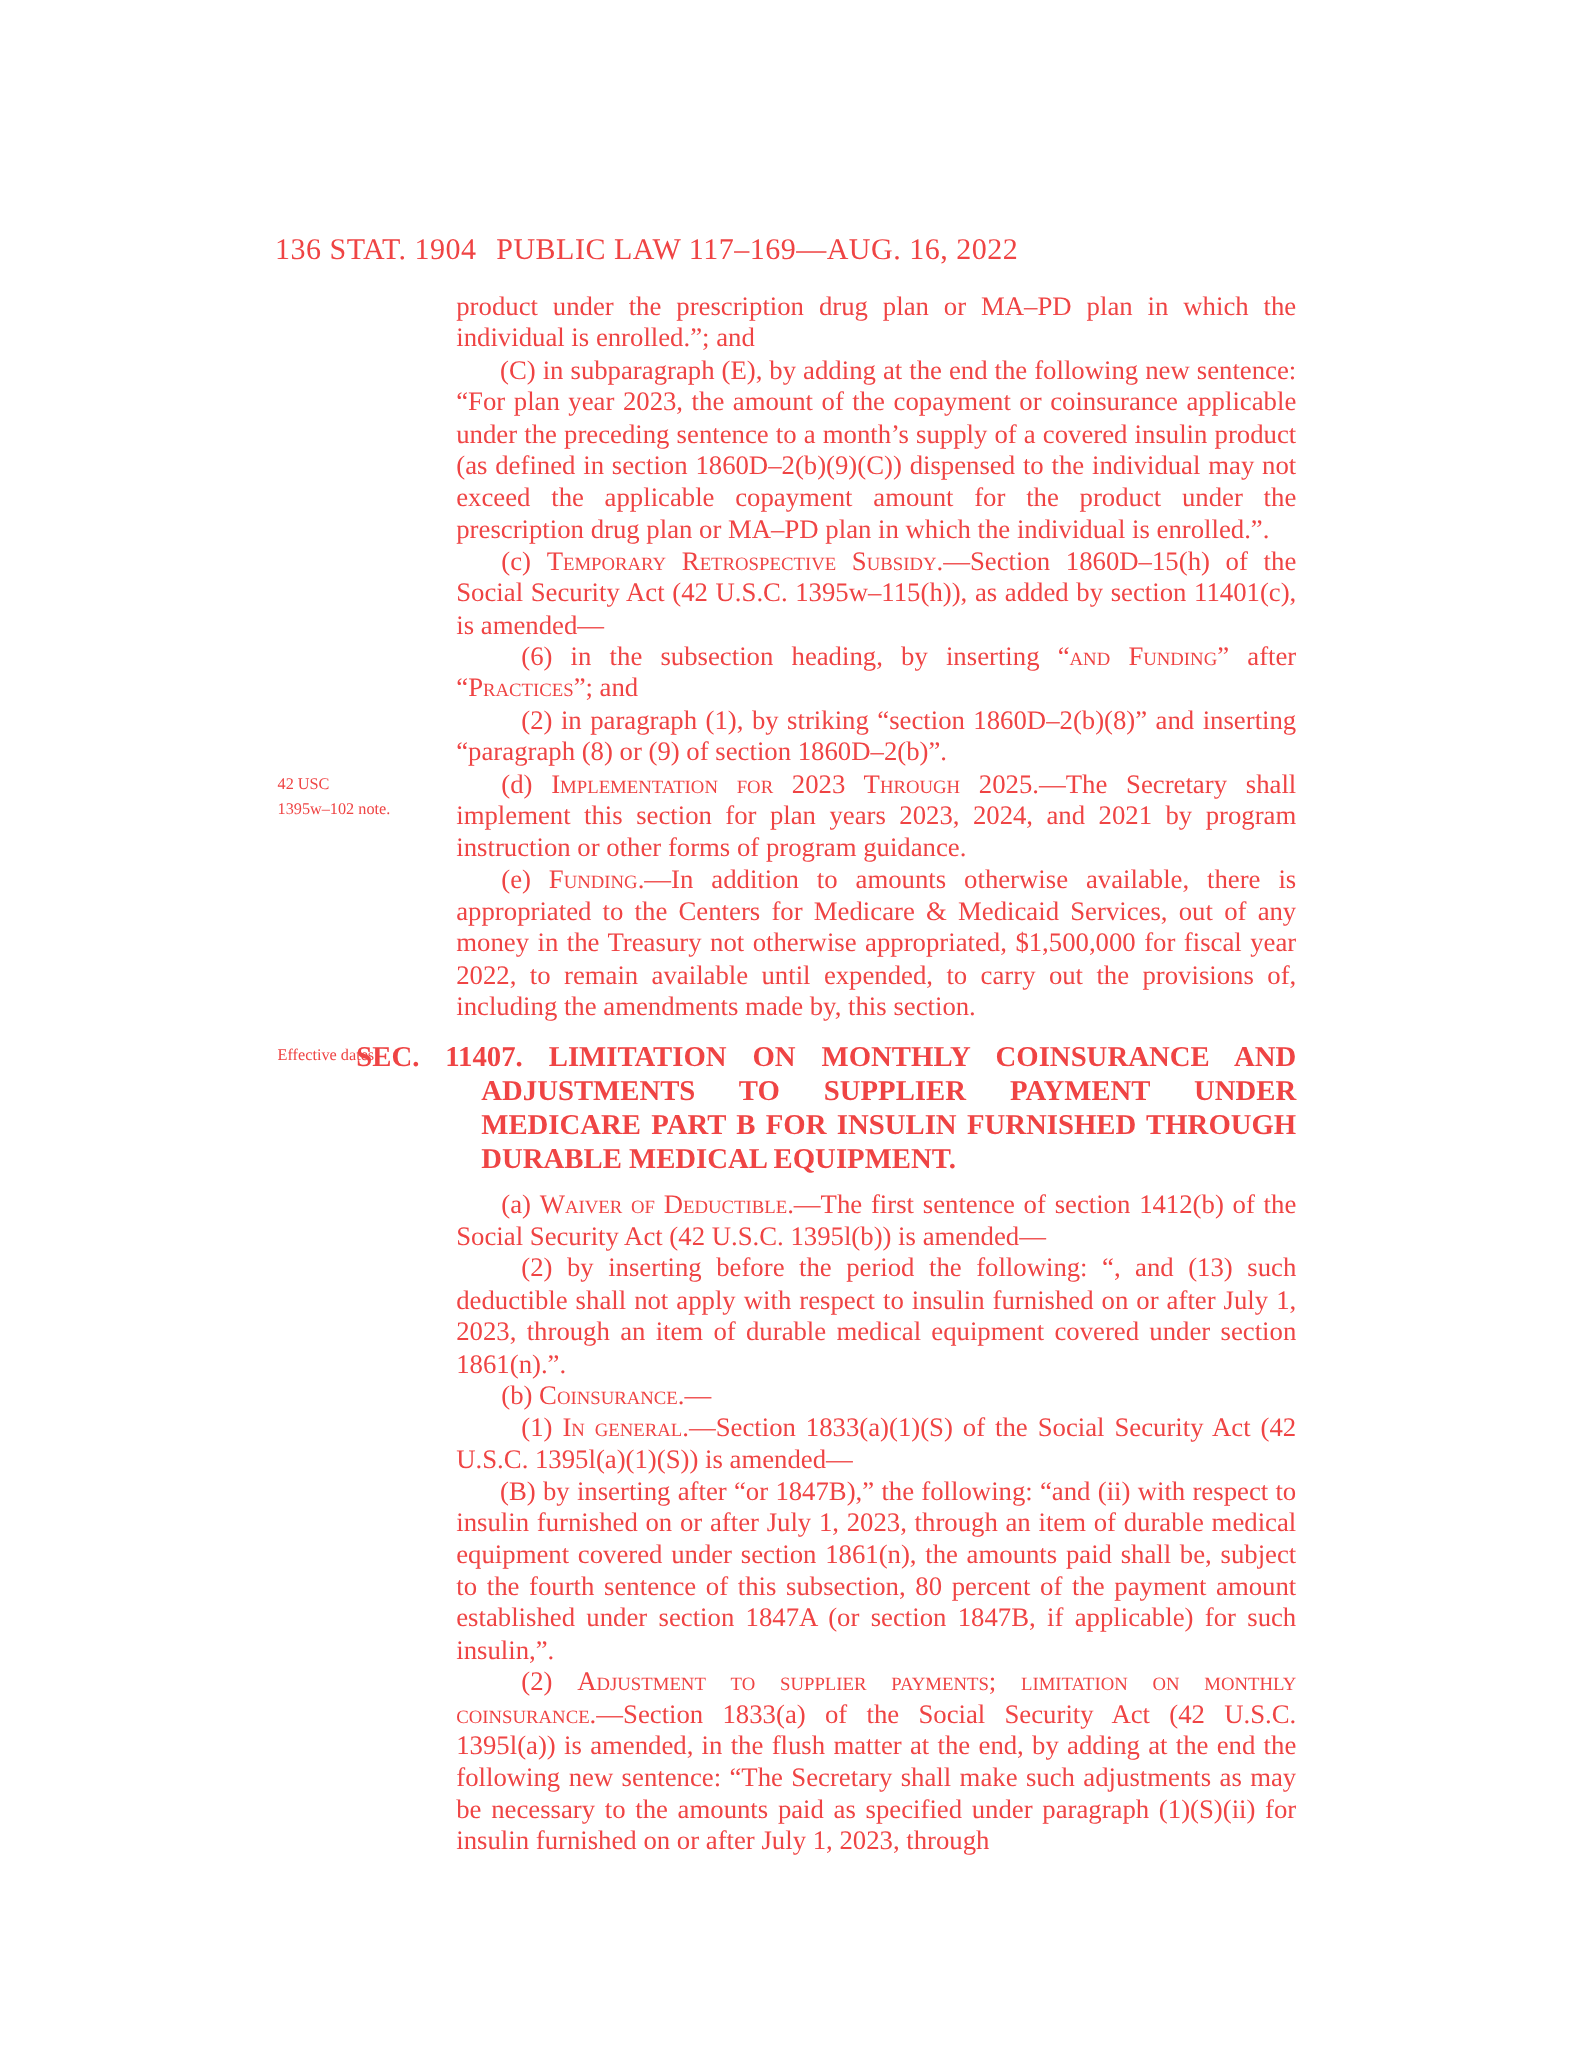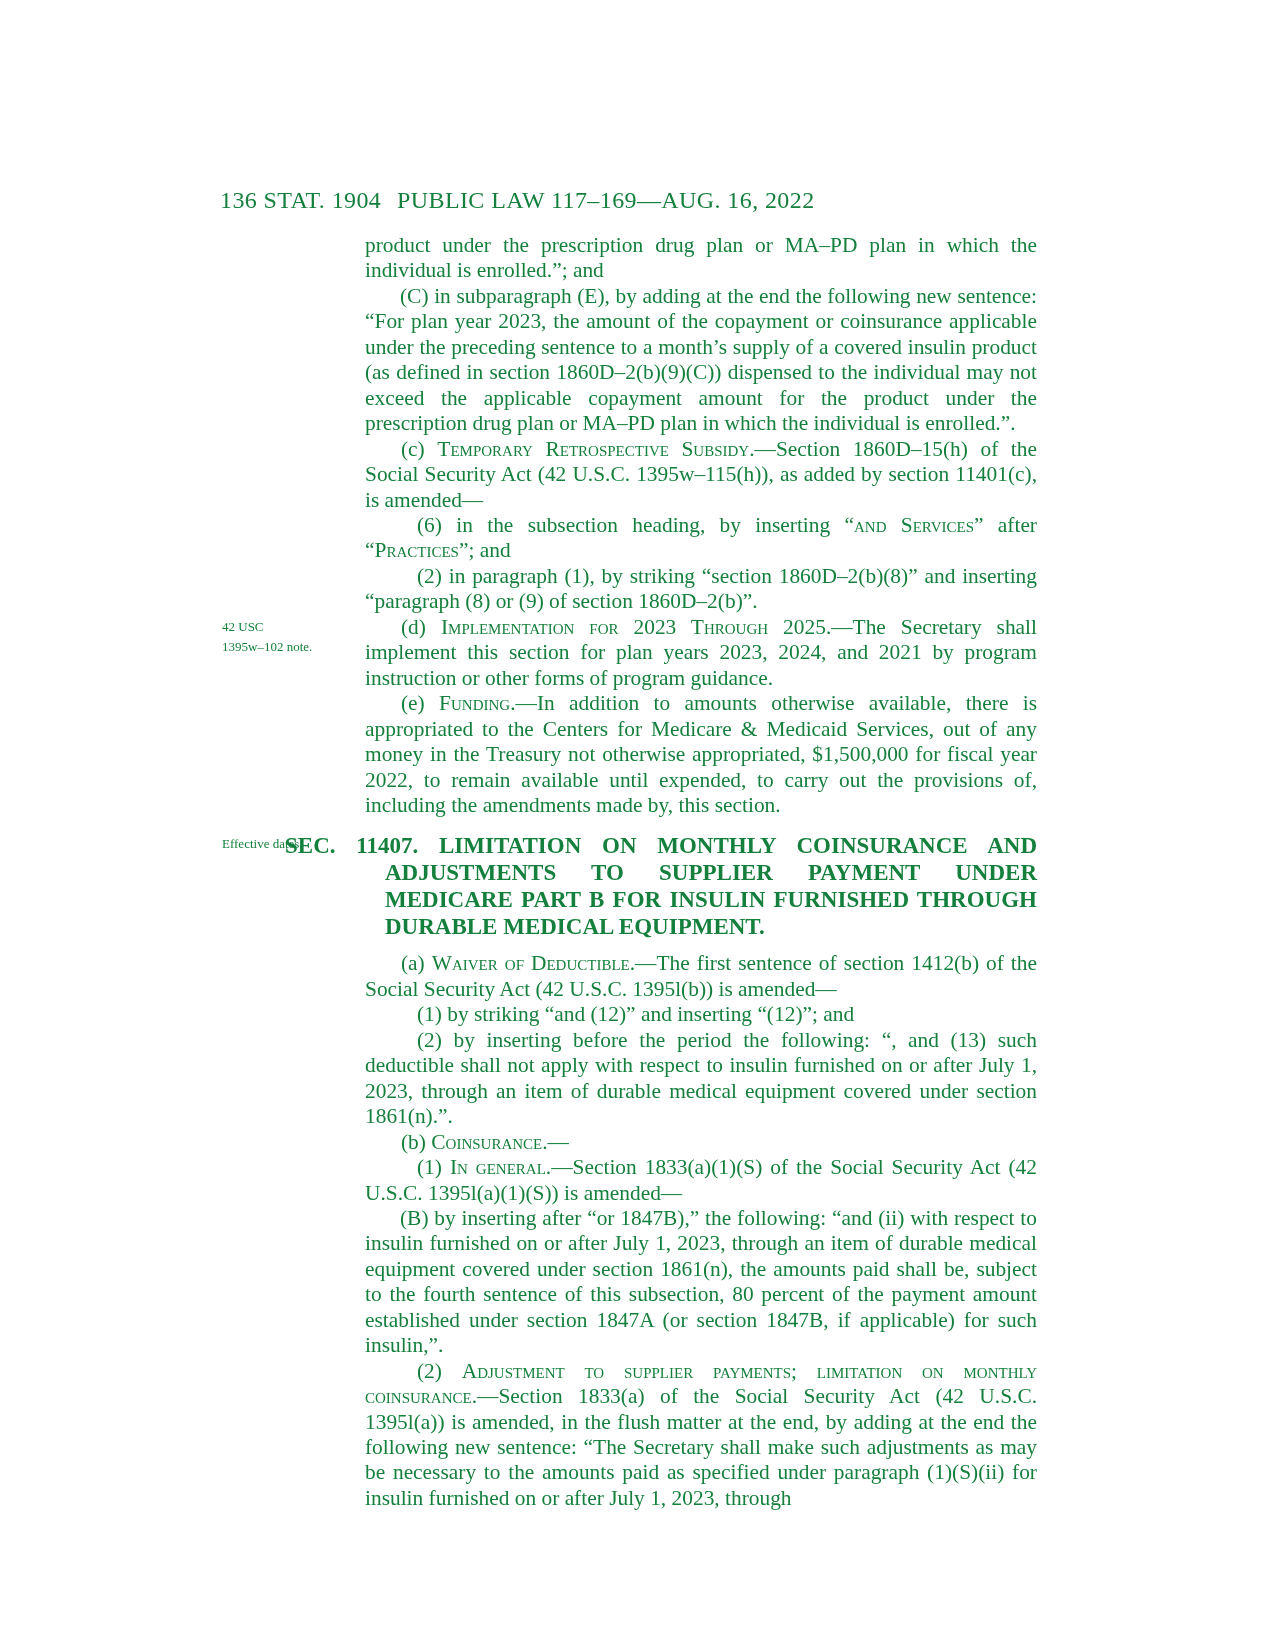"136 STAT. 1904" #page { color: #15803d -> #ef4444 }
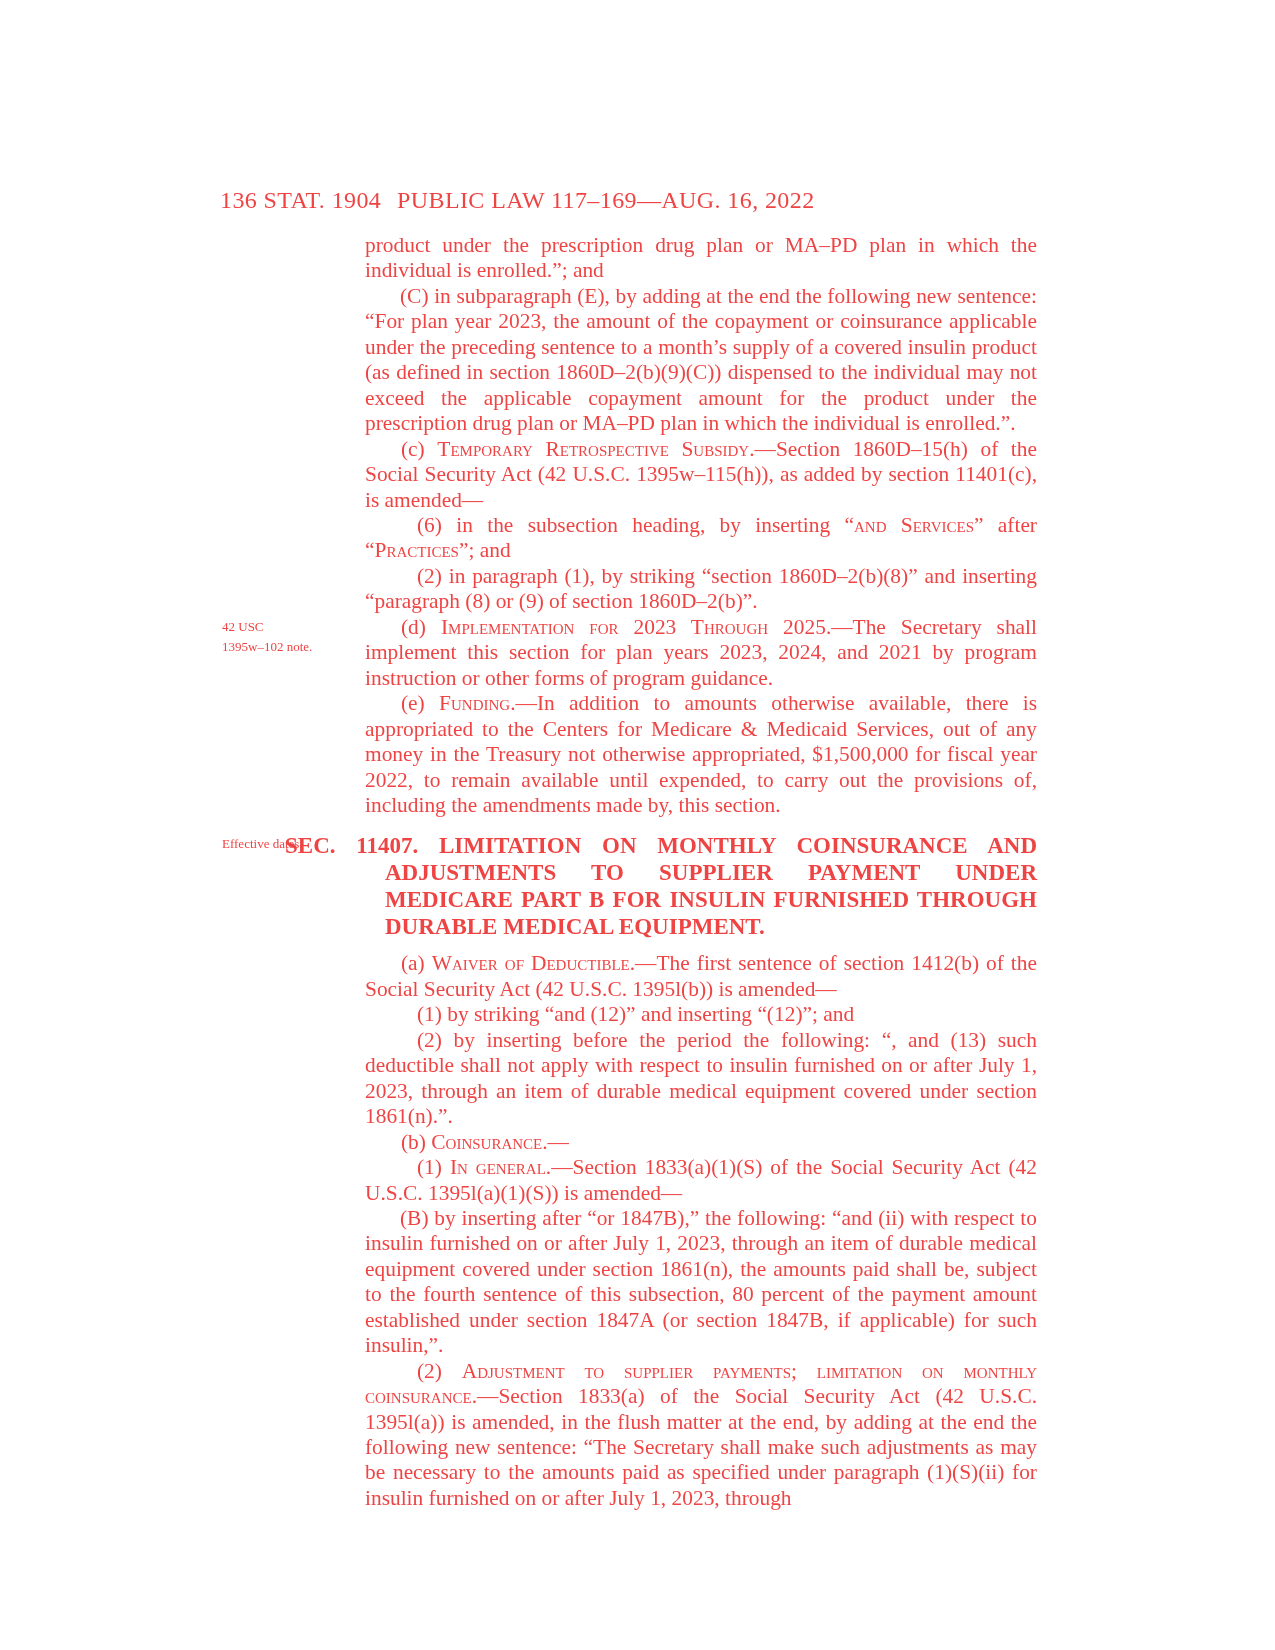"and Services" span.sc { text: Services -> Funding }
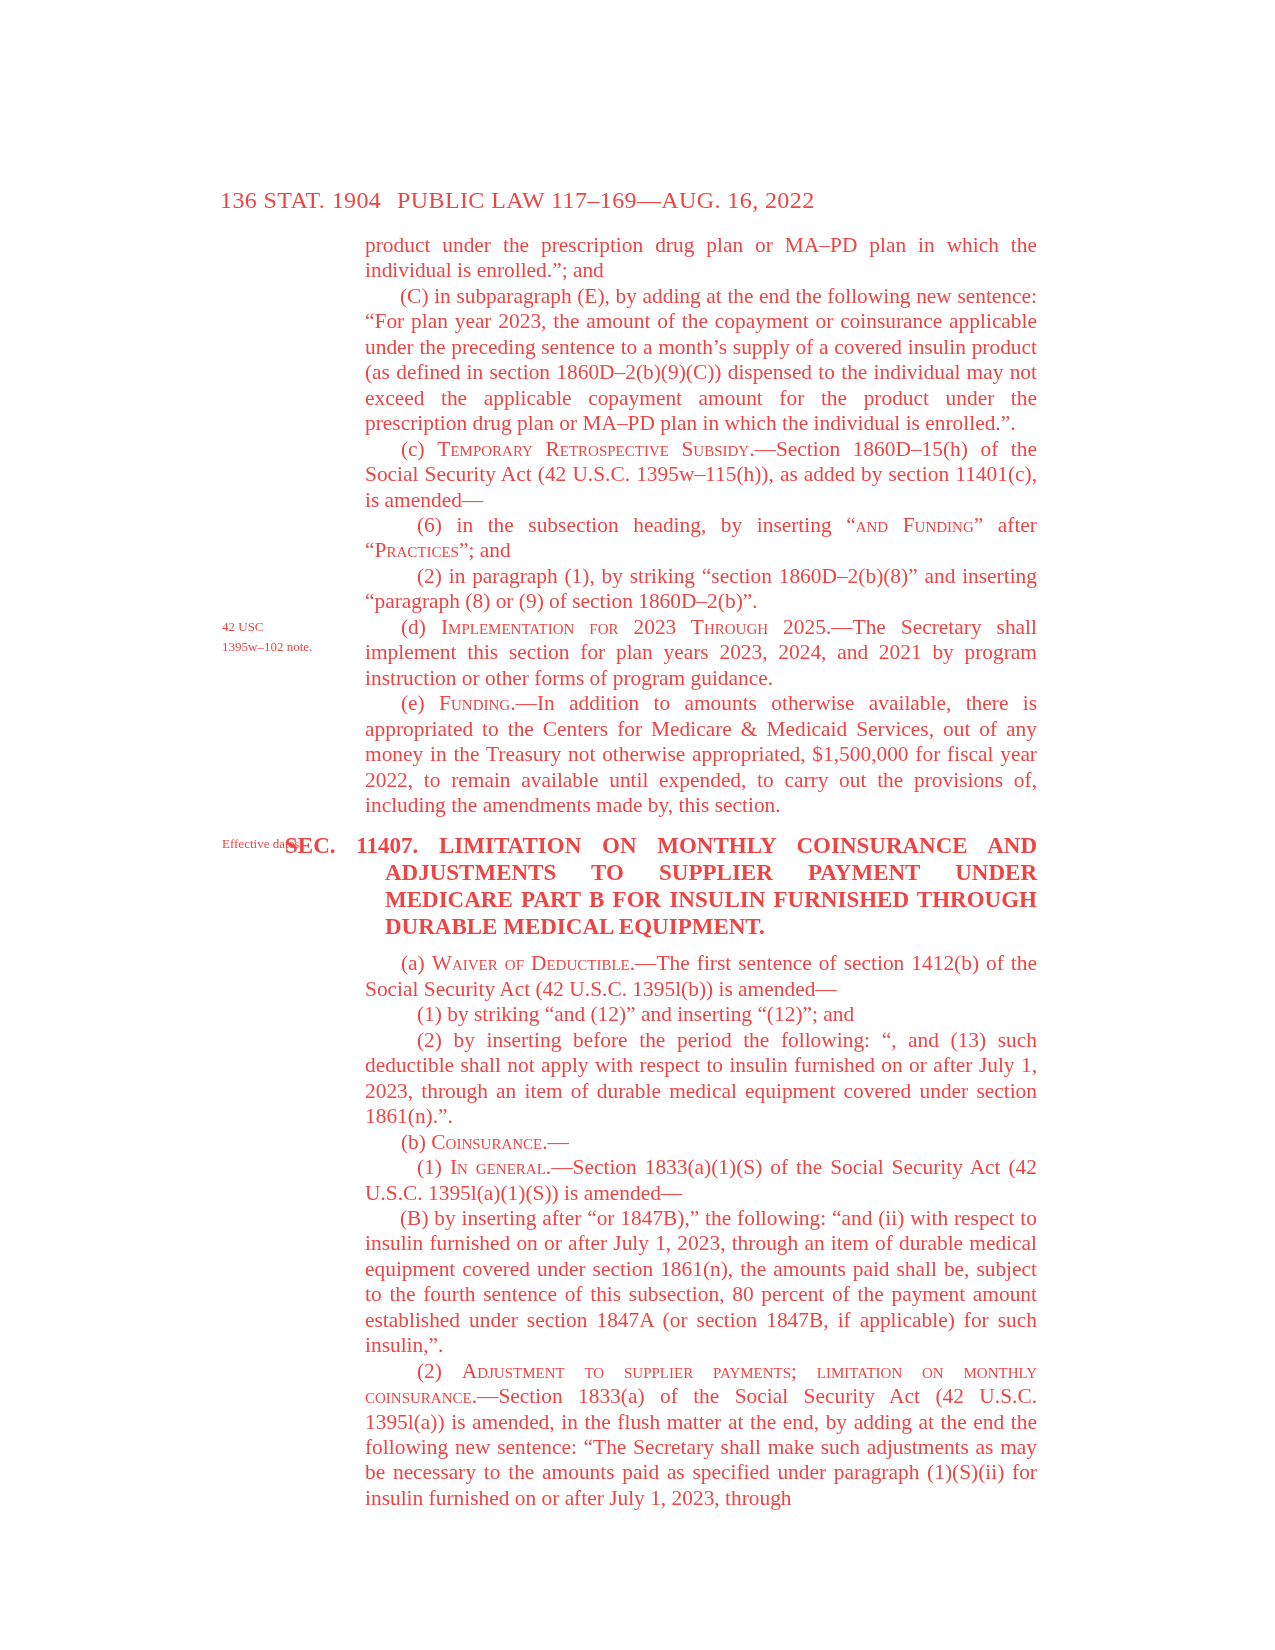"(1) by striking “and (12)”" p.p1 { html: <p><span>(1) by striking “and (12)” and inserting “(12)”; and</span></p> -> none }
